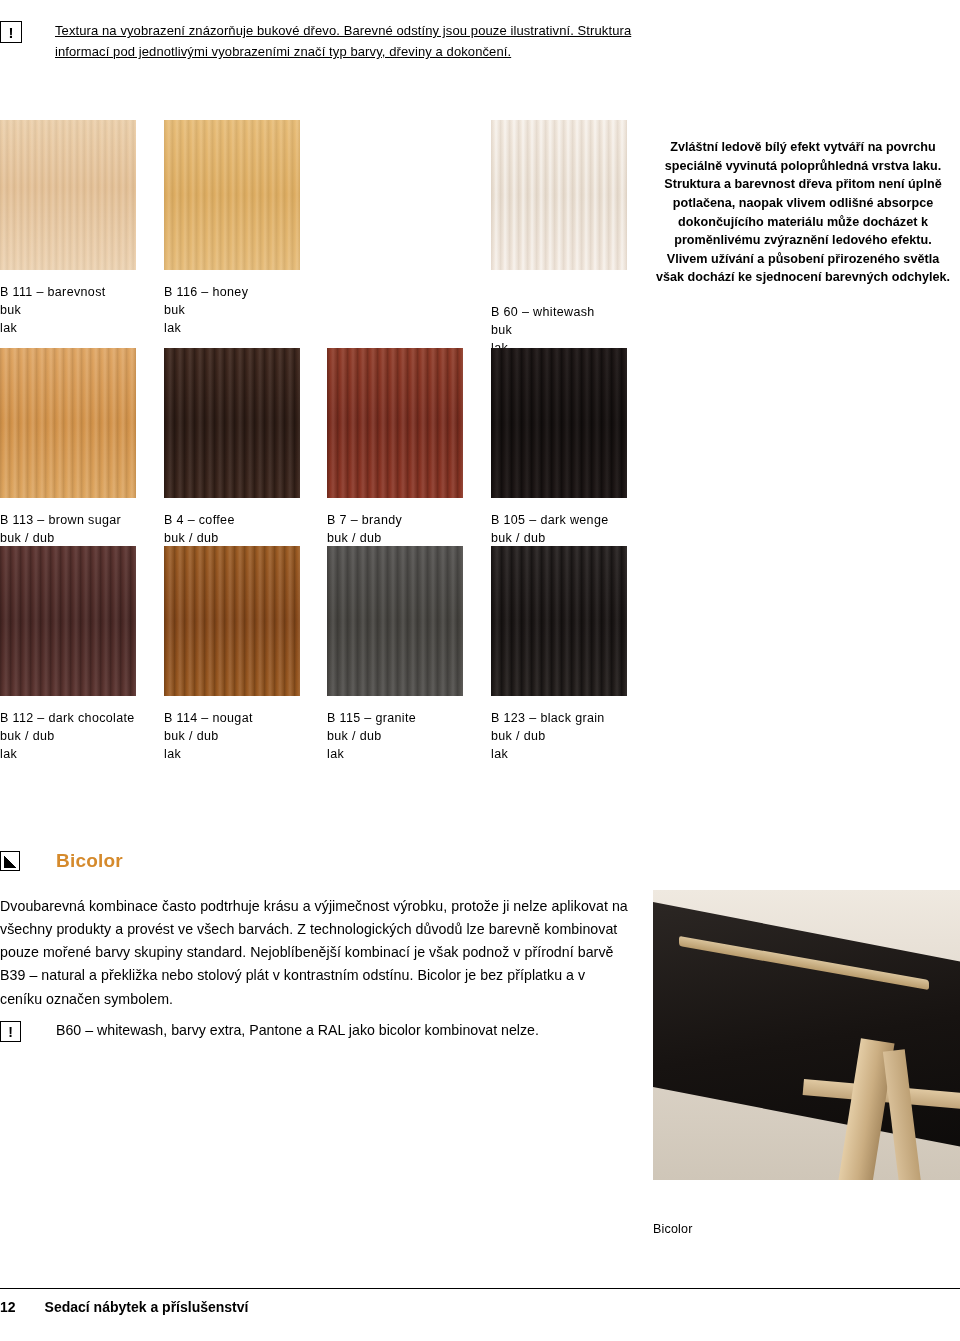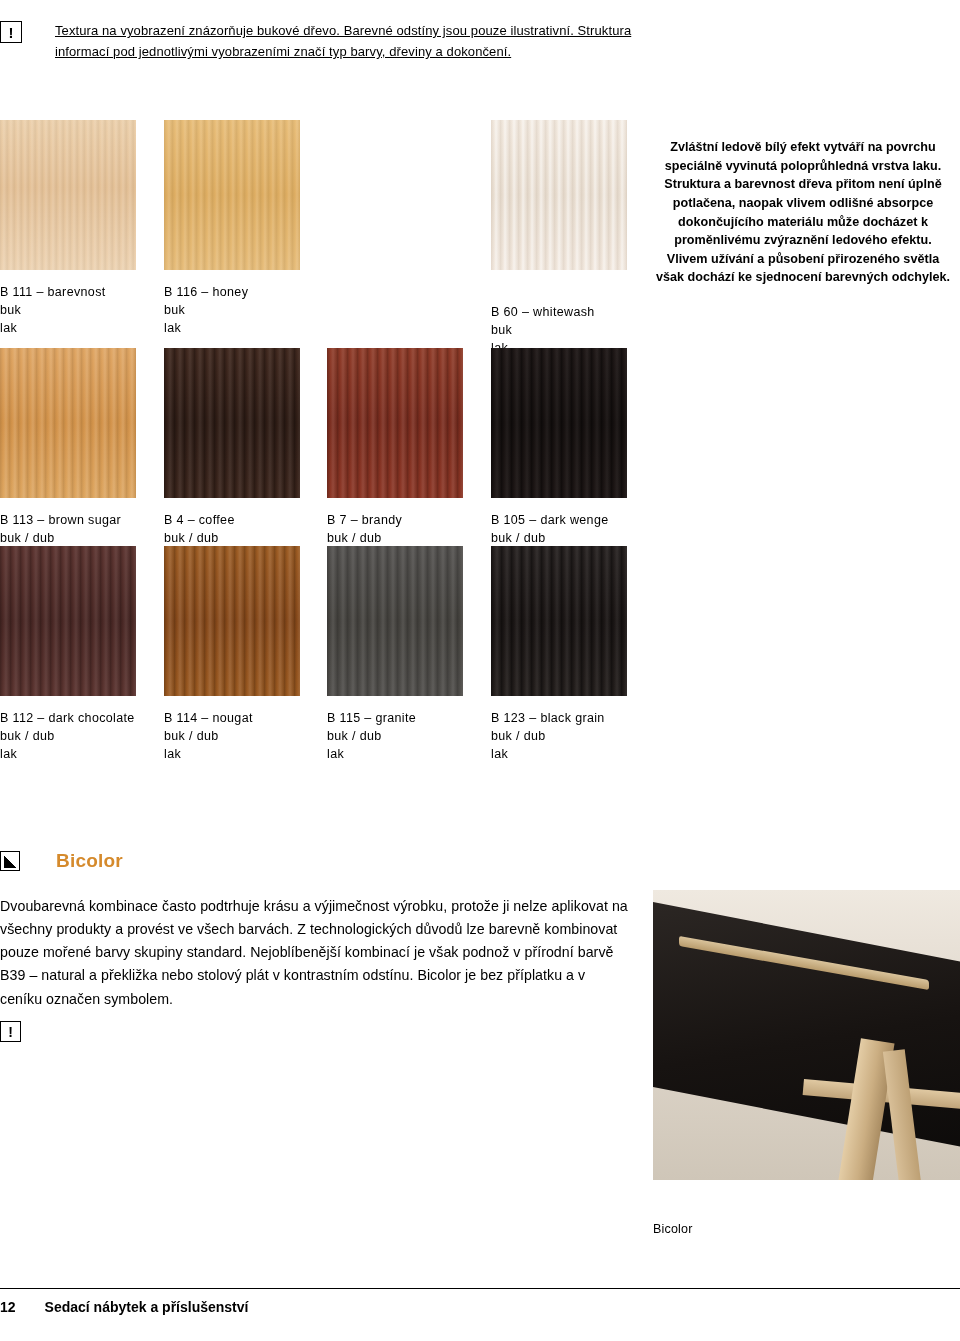"B60 – whitewash, barvy extra," div.wtext { html: none -> <div>B60 – whitewash, barvy extra, Pantone a RAL jako bicolor kombinovat nelze.</div> }
